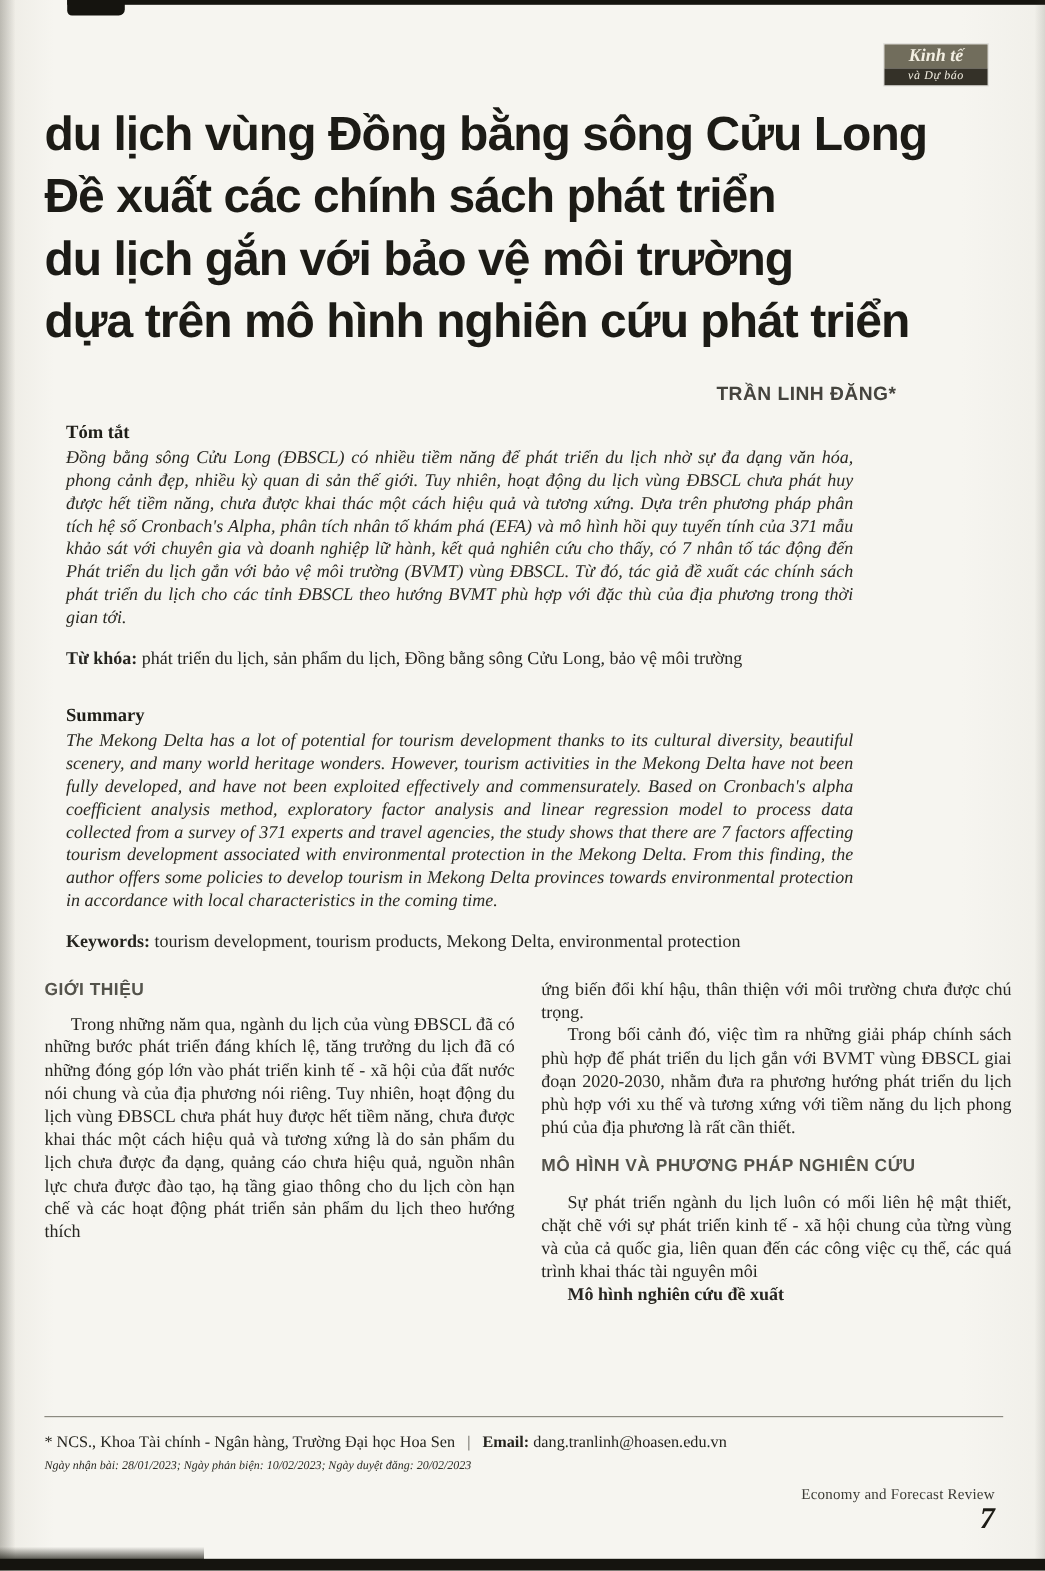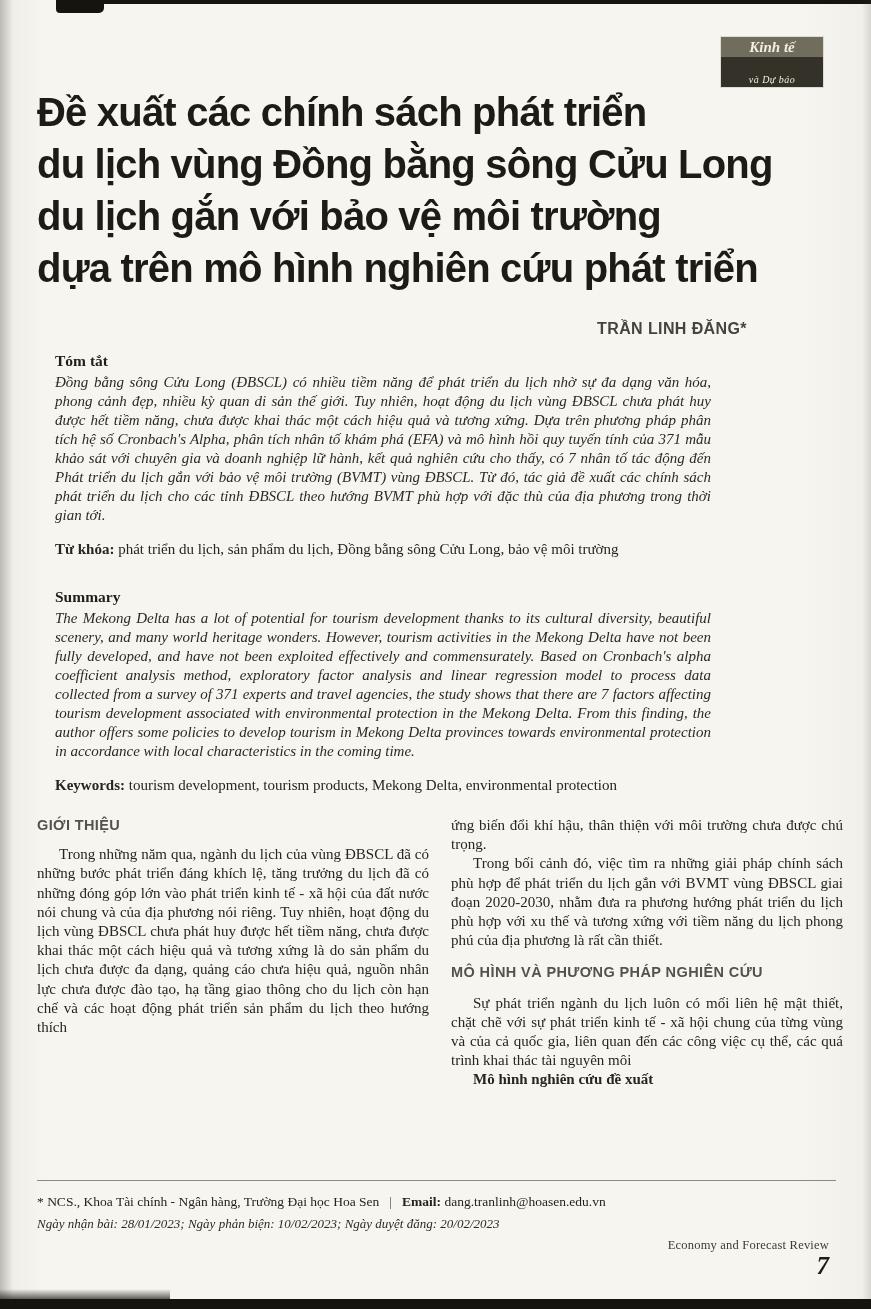"Kinh tế" .badge { width: 102px -> 86px }
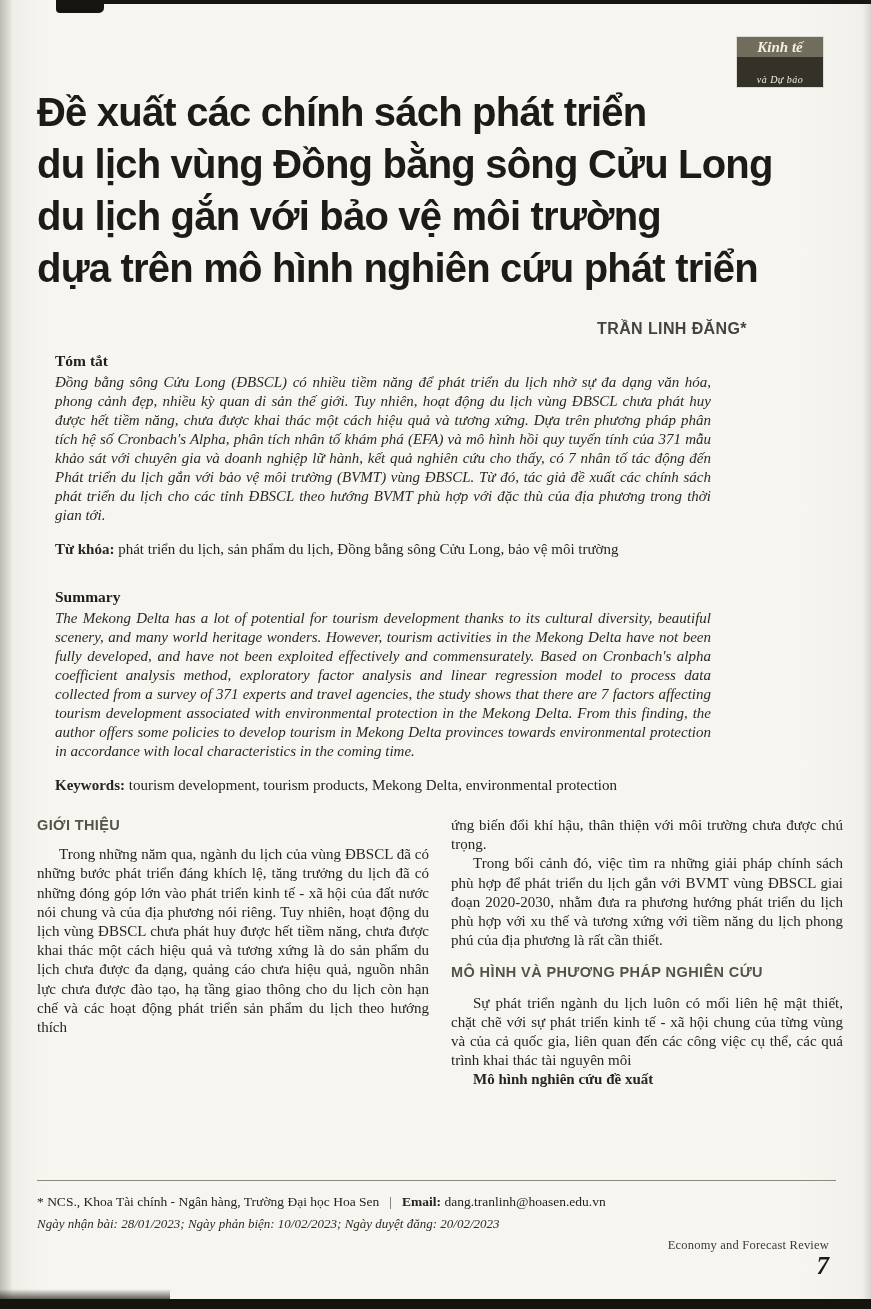"và Dự báo" .badge-bottom { padding: 17px 4px 2px -> 1px 4px 2px }
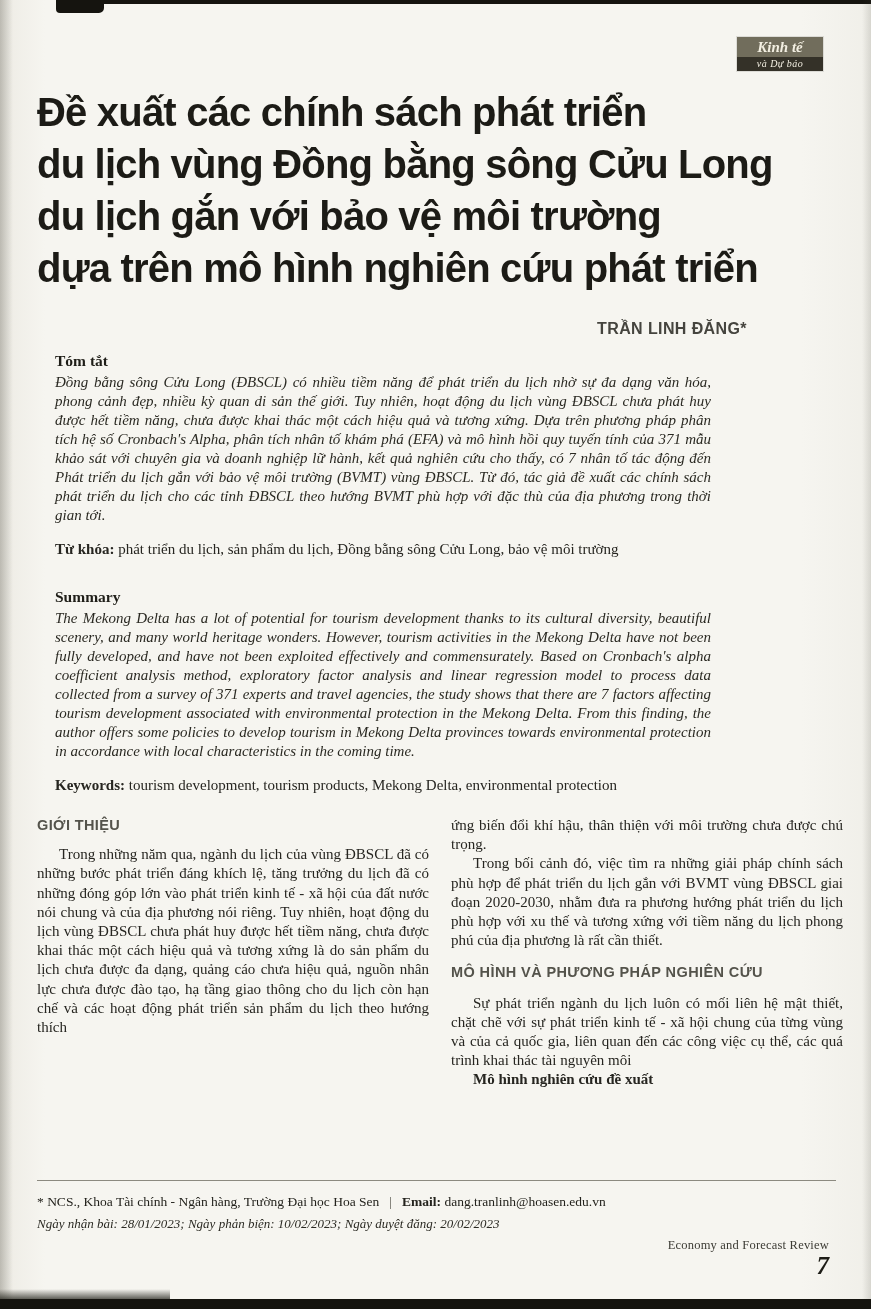"Đề xuất các chính sách" span { order: before "du lịch vùng Đồng bằng" -> after "du lịch vùng Đồng bằng" }
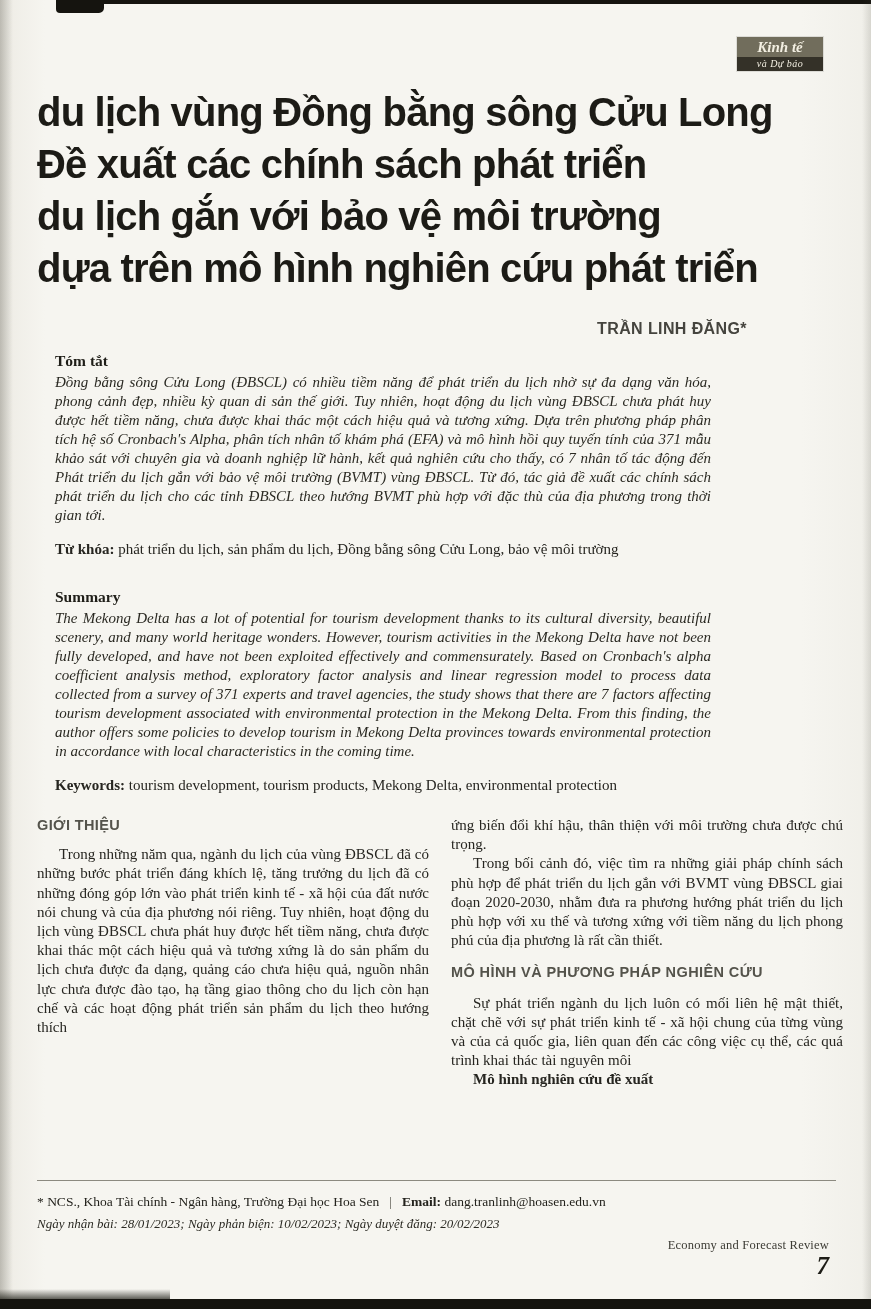"Ngày nhận bài: 28/01/2023; Ngày" .fn-line2 { font-size: 13px -> 10px }
